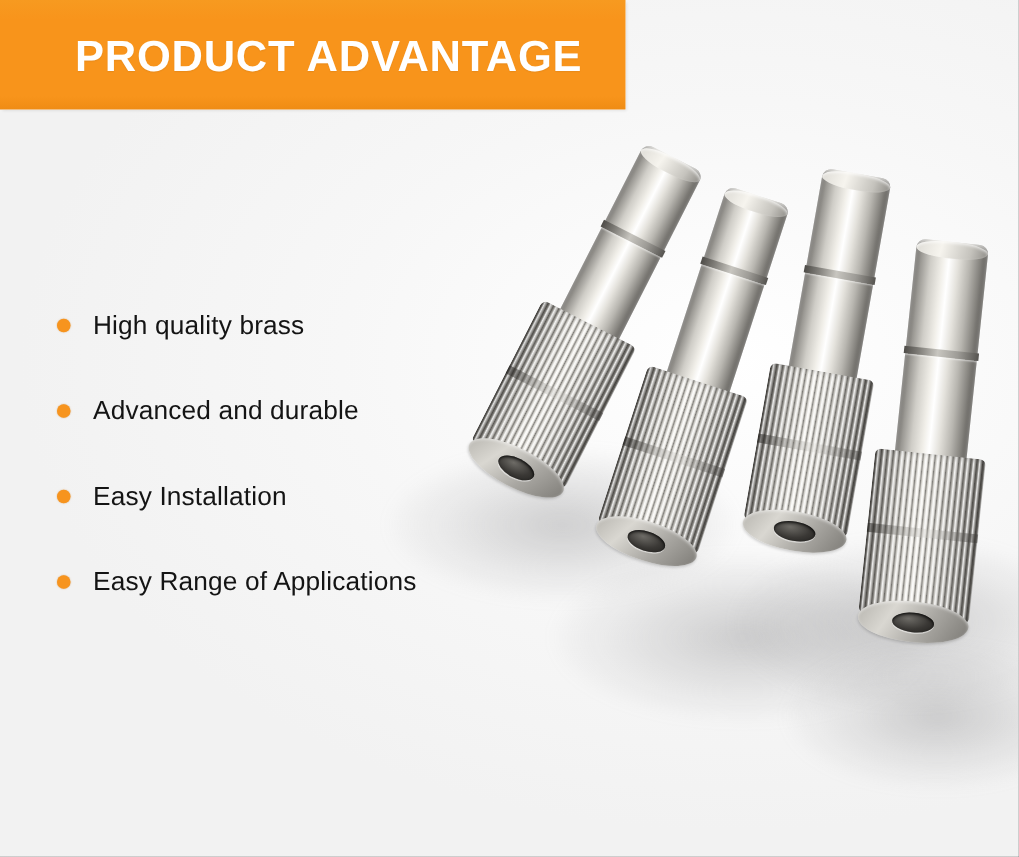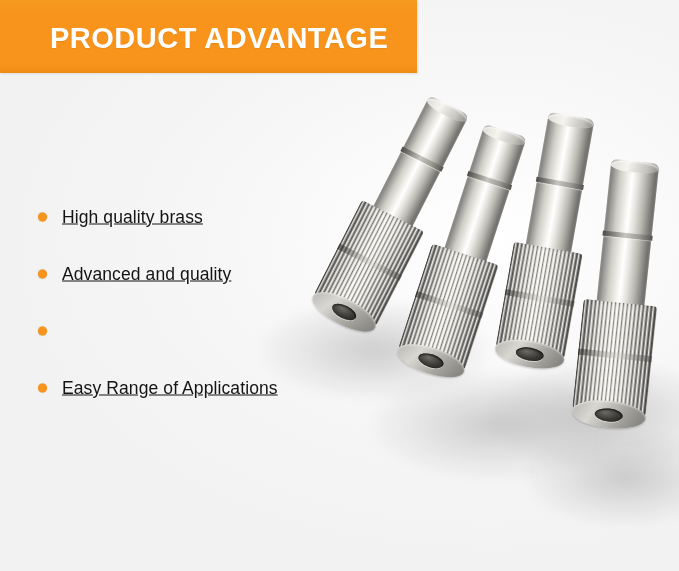"High quality brass" .bullet-text { text-decoration: underline -> none }
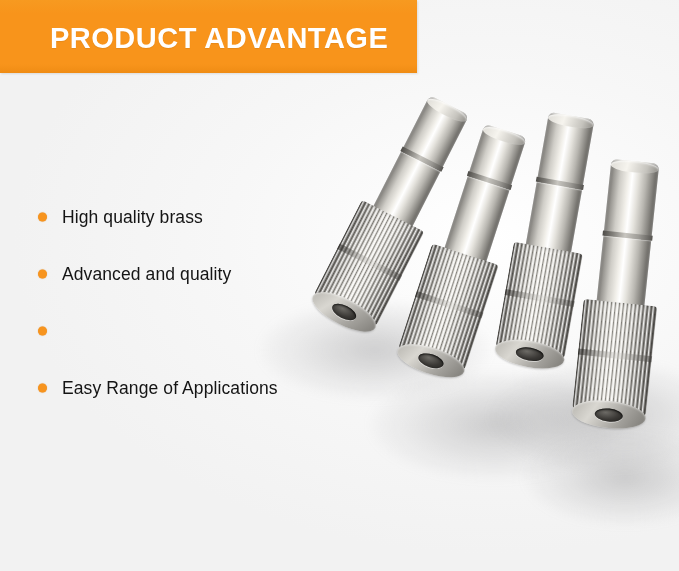"Advanced and quality" span.bullet-text { text: quality -> durable }
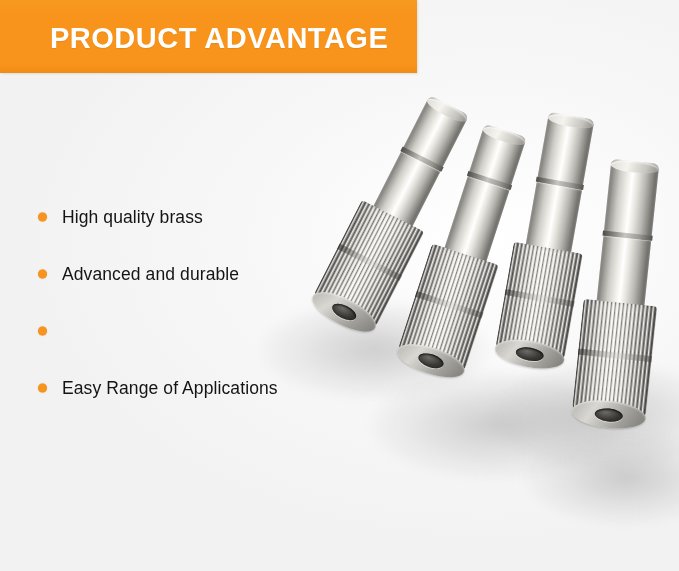"Easy Installation" span.bullet-text { html: none -> <span>Easy Installation</span> }
